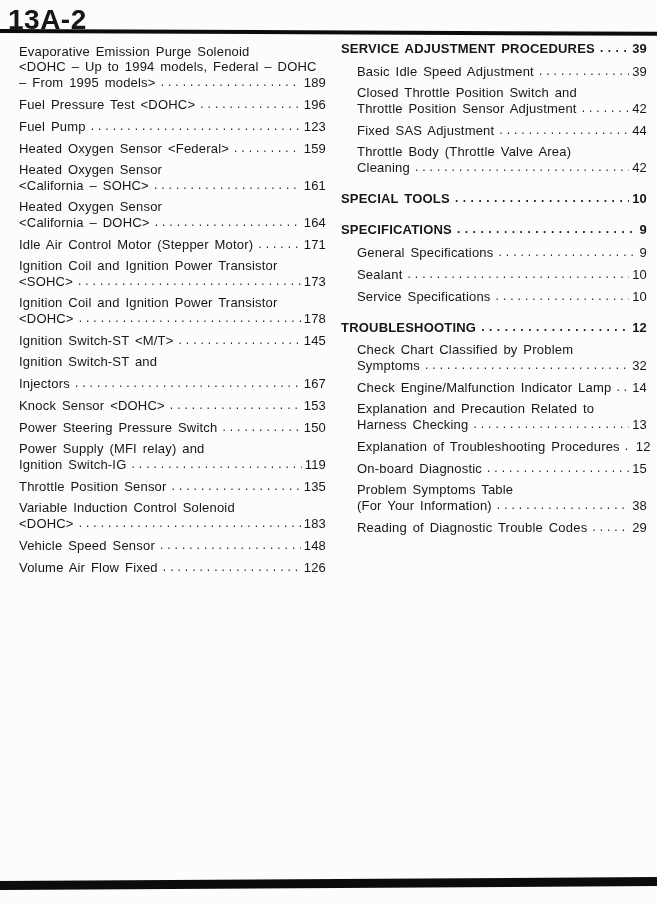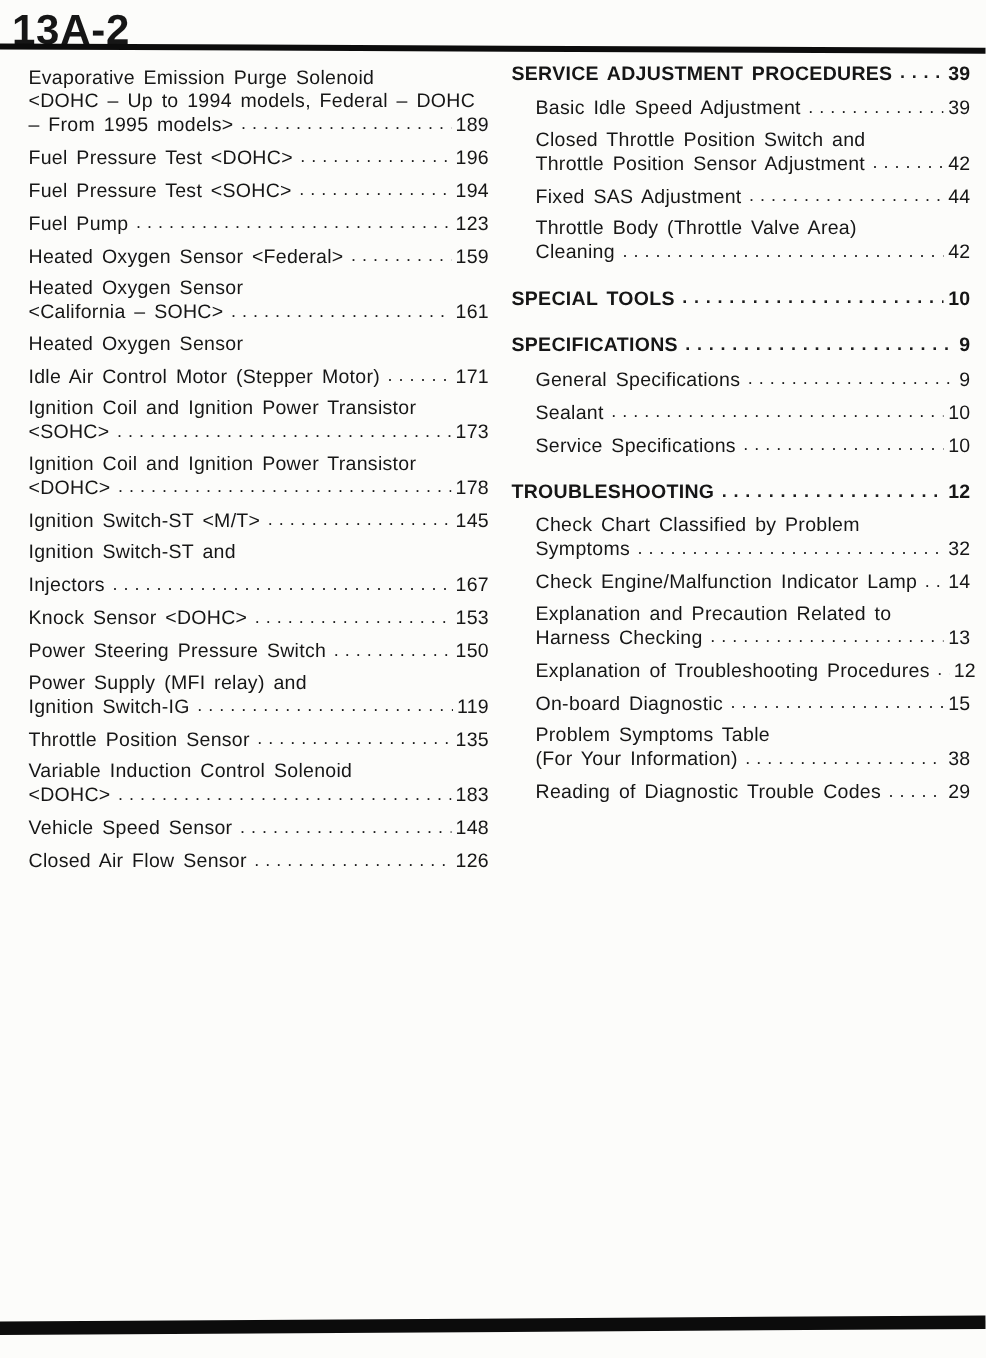"Fuel Pressure Test <SOHC>" div.entry { html: <div> <div> <span>Fuel Pressure Test &lt;SOHC&gt;</span> <span></span> <span>194</span> </div> </div> -> none }
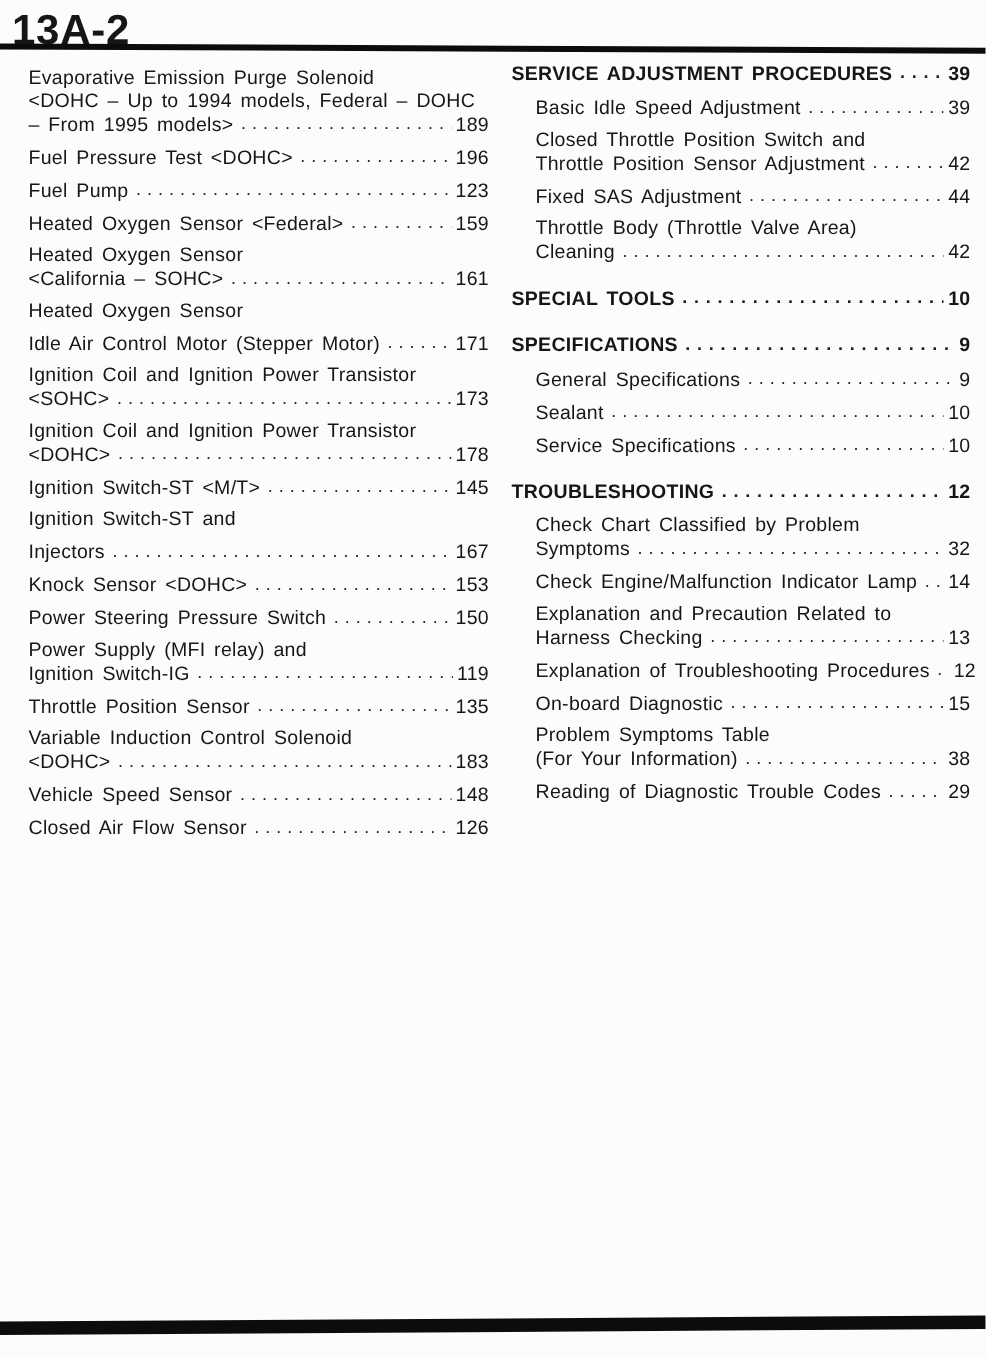"<California – DOHC>" div.lastline { html: none -> <div> <span>&lt;California – DOHC&gt;</span> <span></span> <span>164</span> </div> }
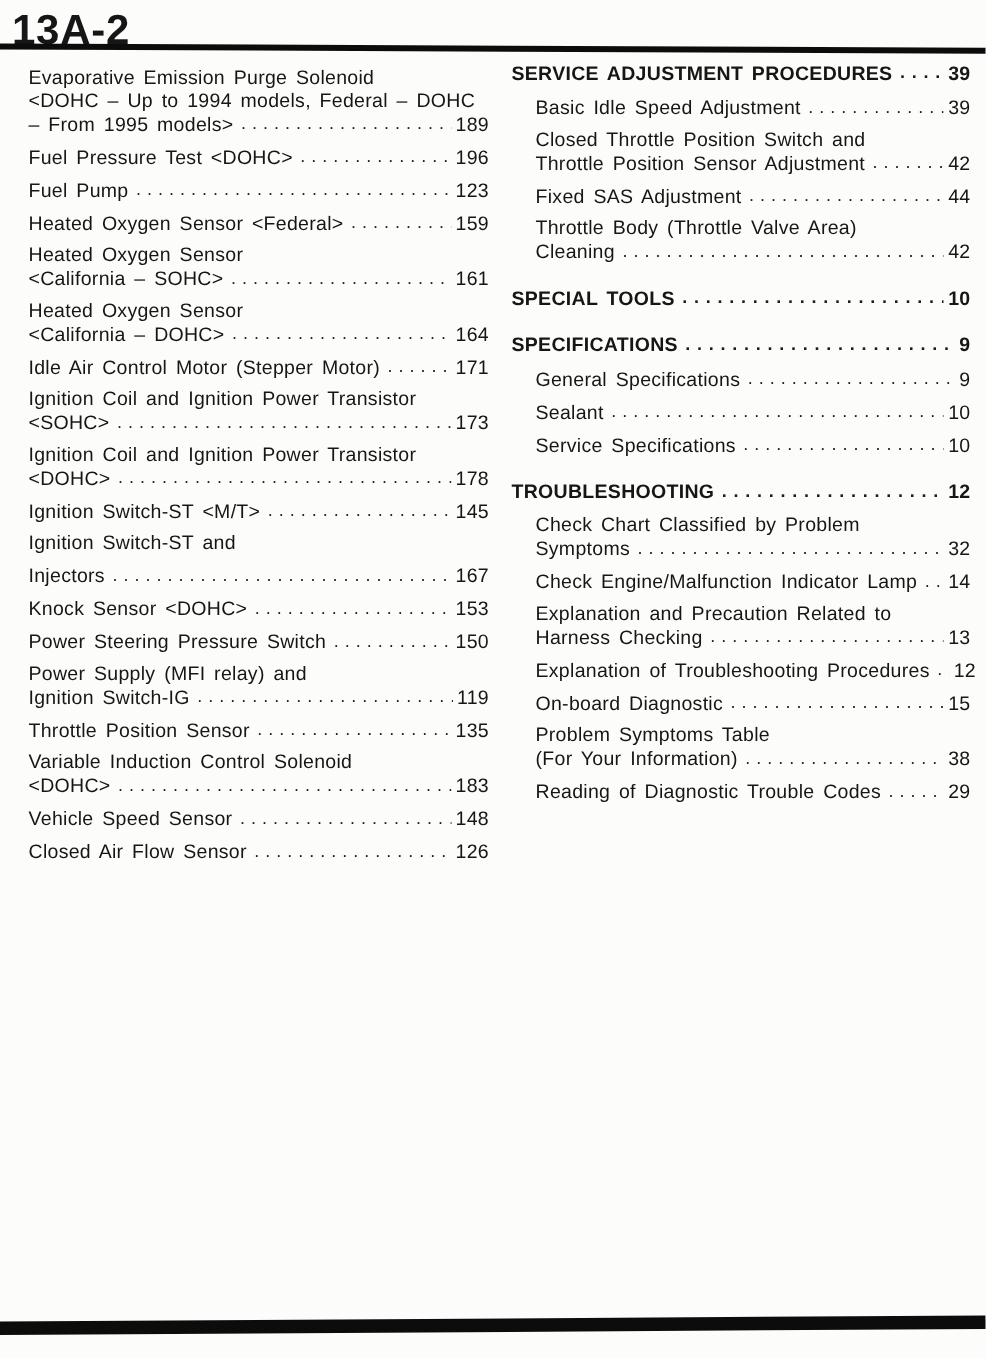"Closed Air Flow Sensor" span.label { text: Closed Air Flow Sensor -> Volume Air Flow Fixed }
